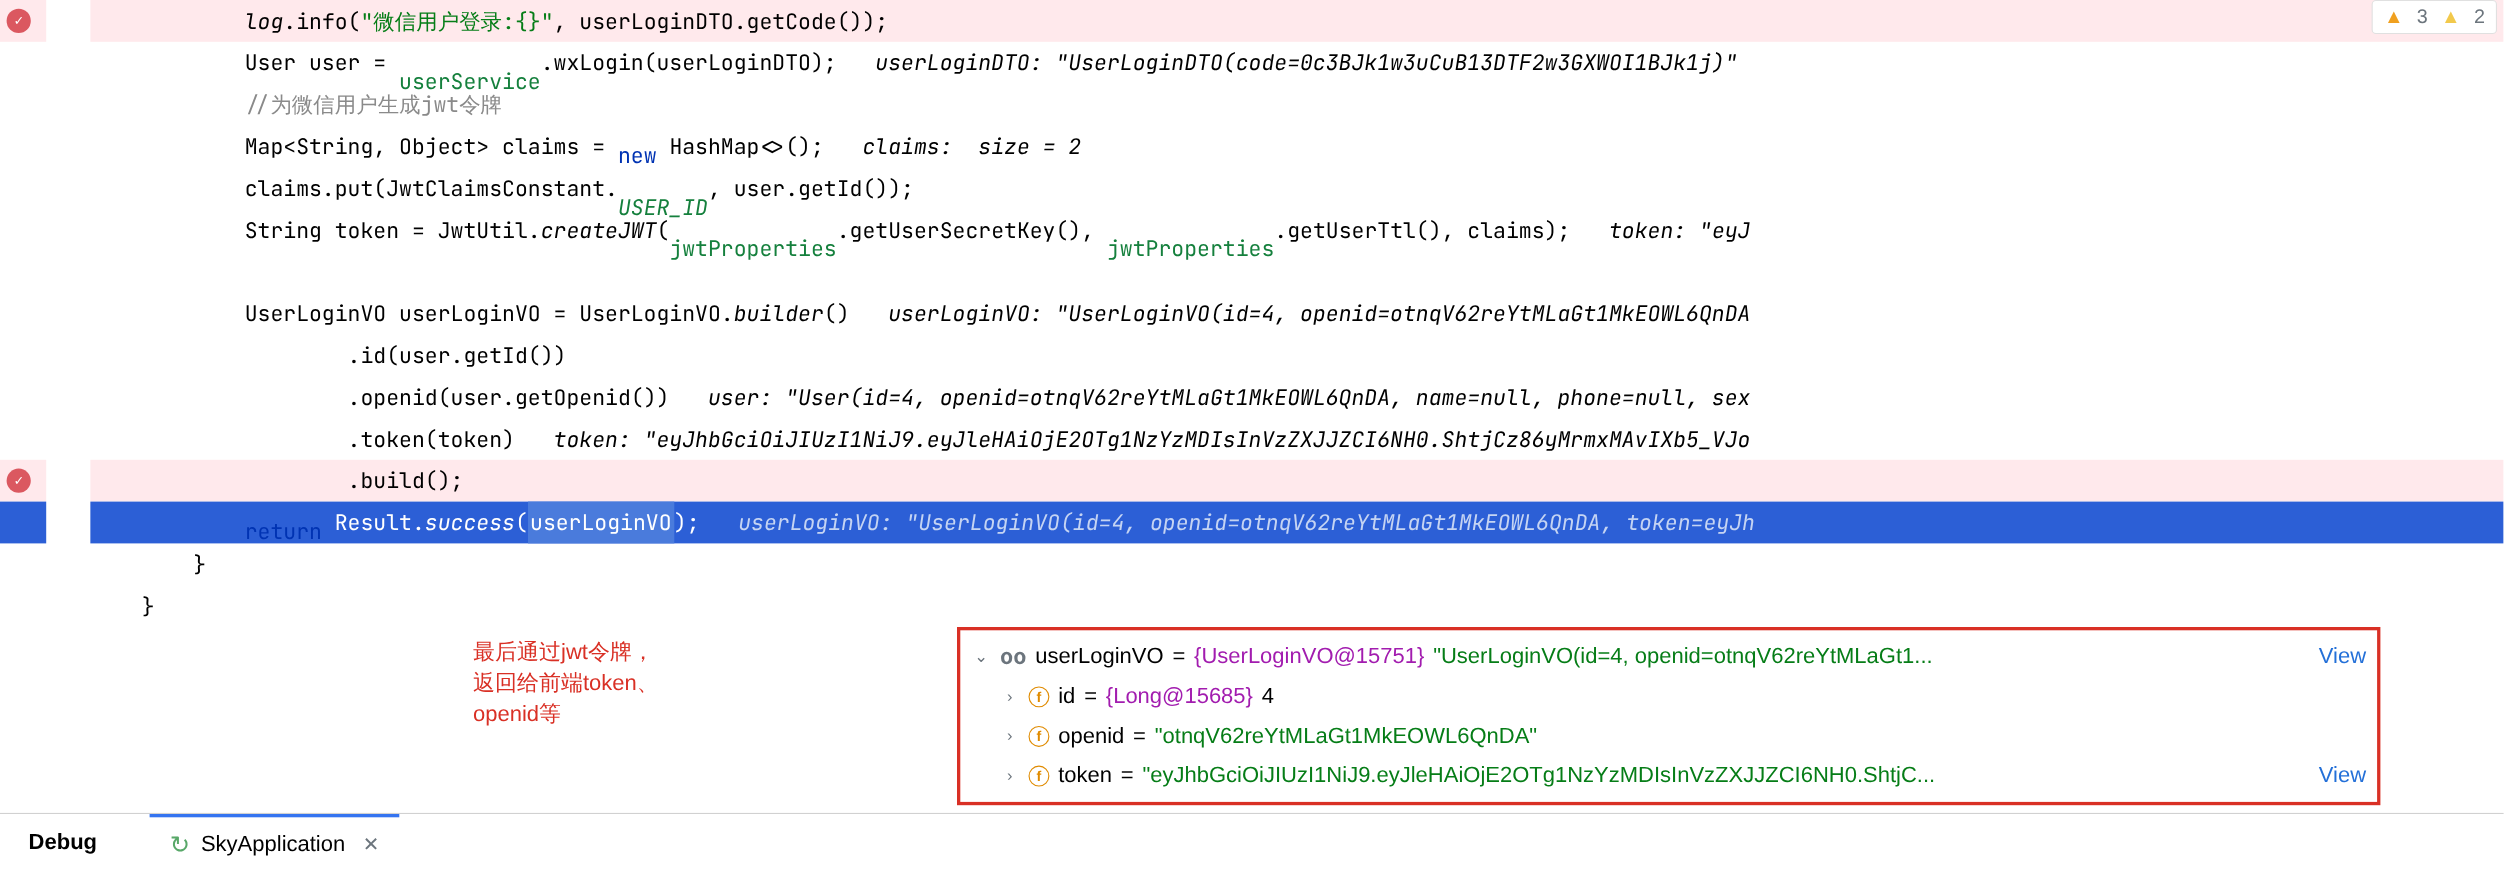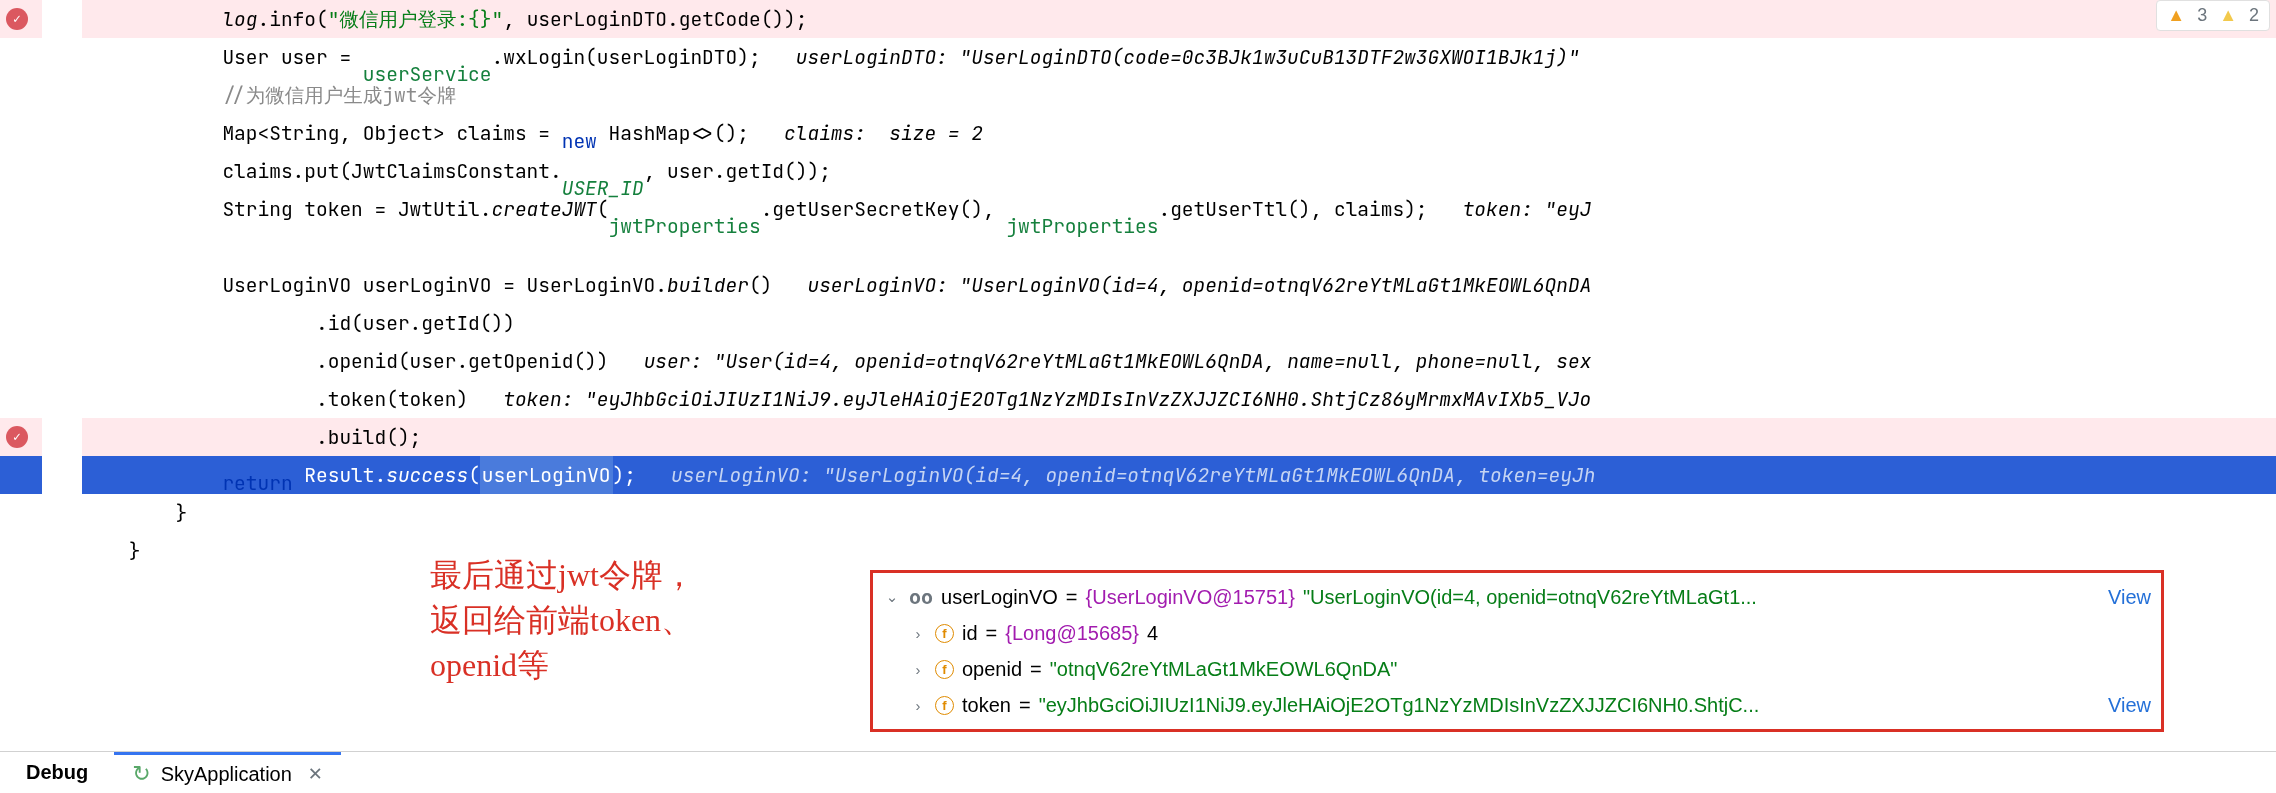"最后通过jwt令牌，" .annotation-text { font-family: Liberation Serif, serif -> Liberation Sans, sans-serif; font-size: 32px -> 20px; top: 553px -> 579px }
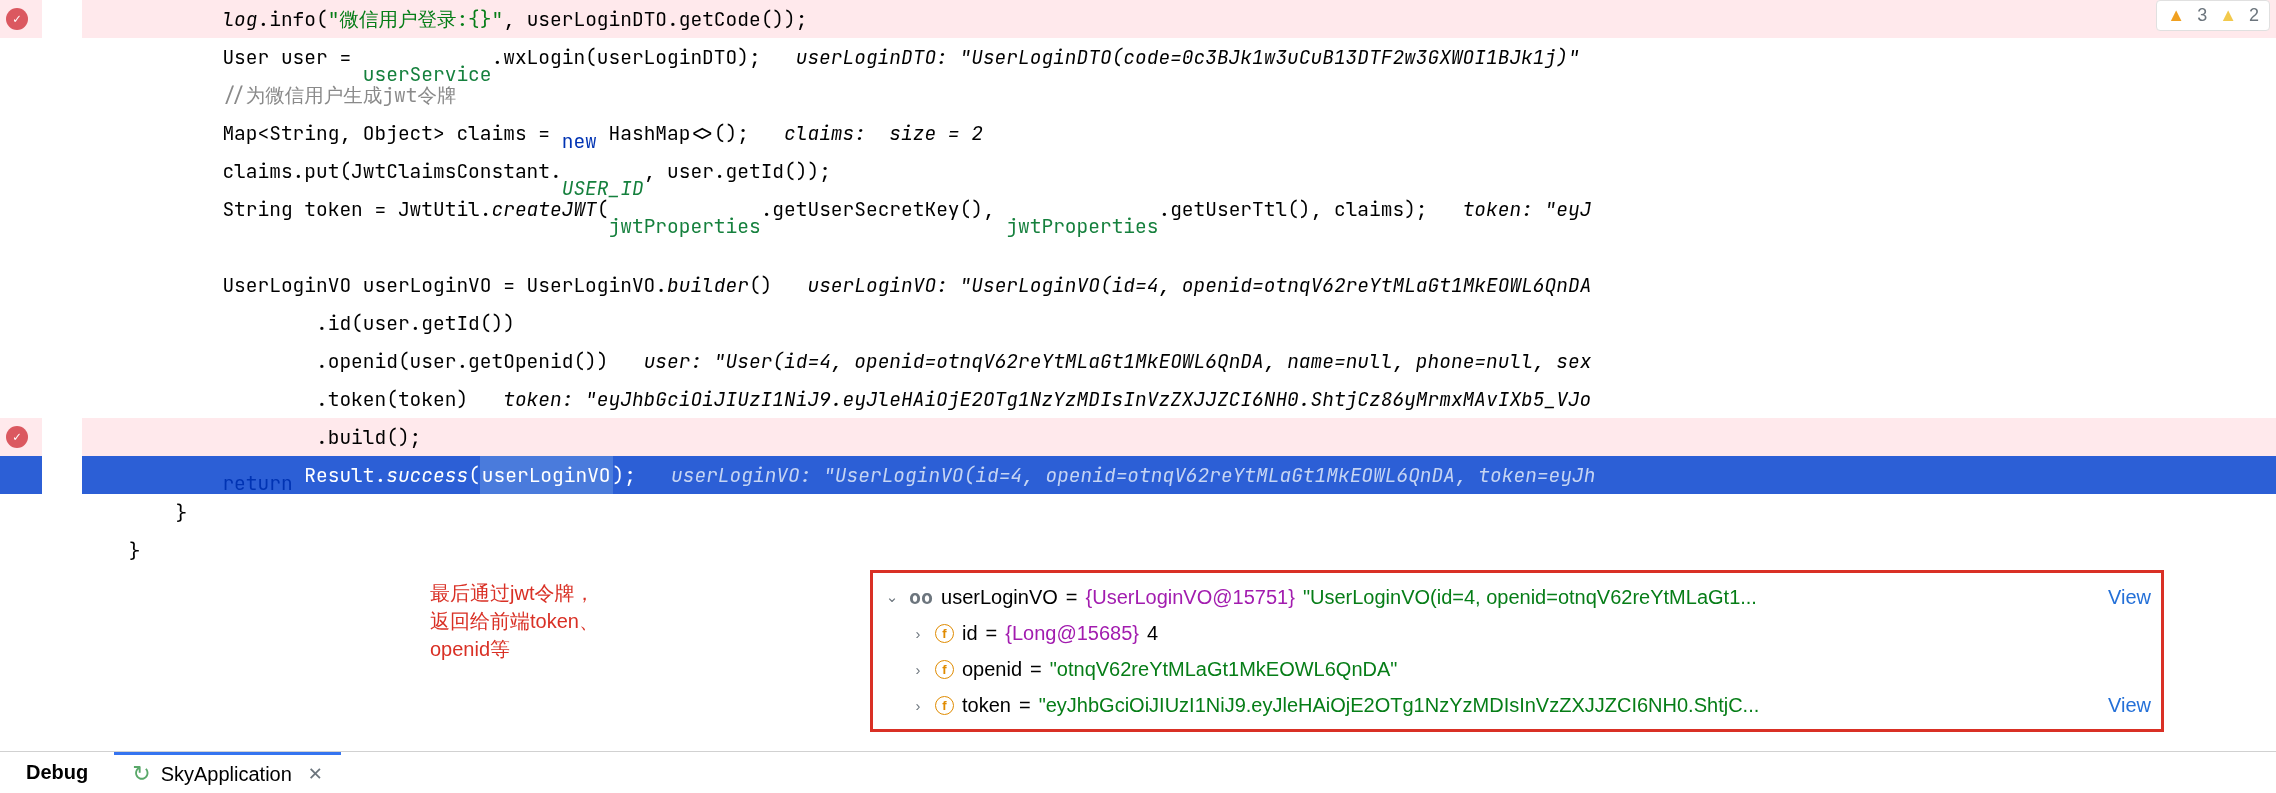"Debug" .tabs { gap: none -> 22px; height: 42px -> 54px }
